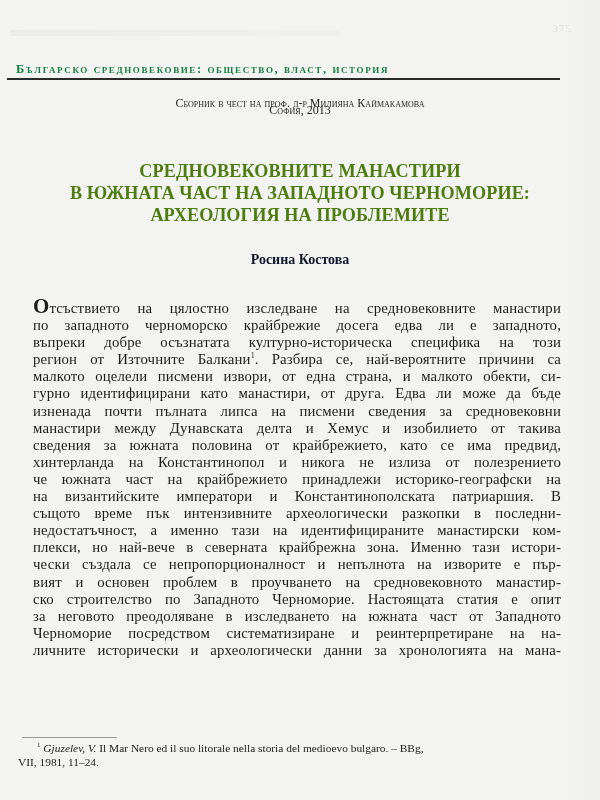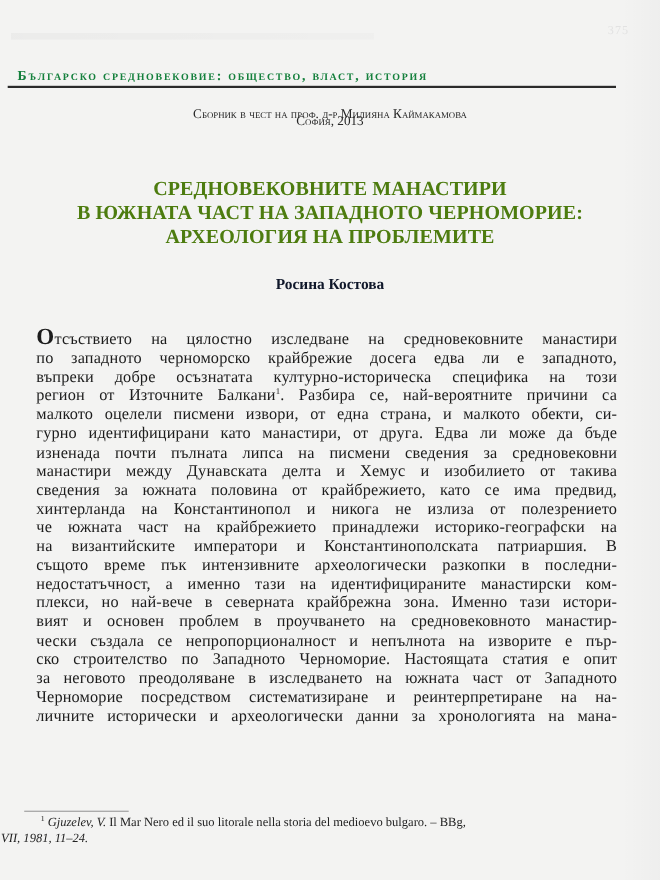"вият и основен проблем в" span.line { order: before "чески създала се непропорционалност и" -> after "чески създала се непропорционалност и" }
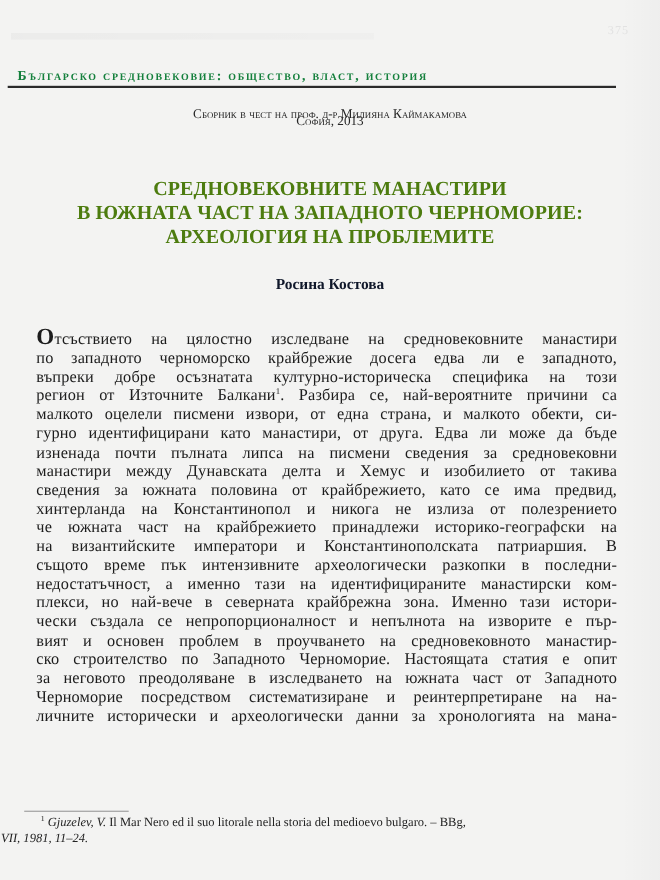"VII, 1981, 11–24." .footnote .fn-line2 { font-style: italic -> none; padding-left: 1px -> 18px }
